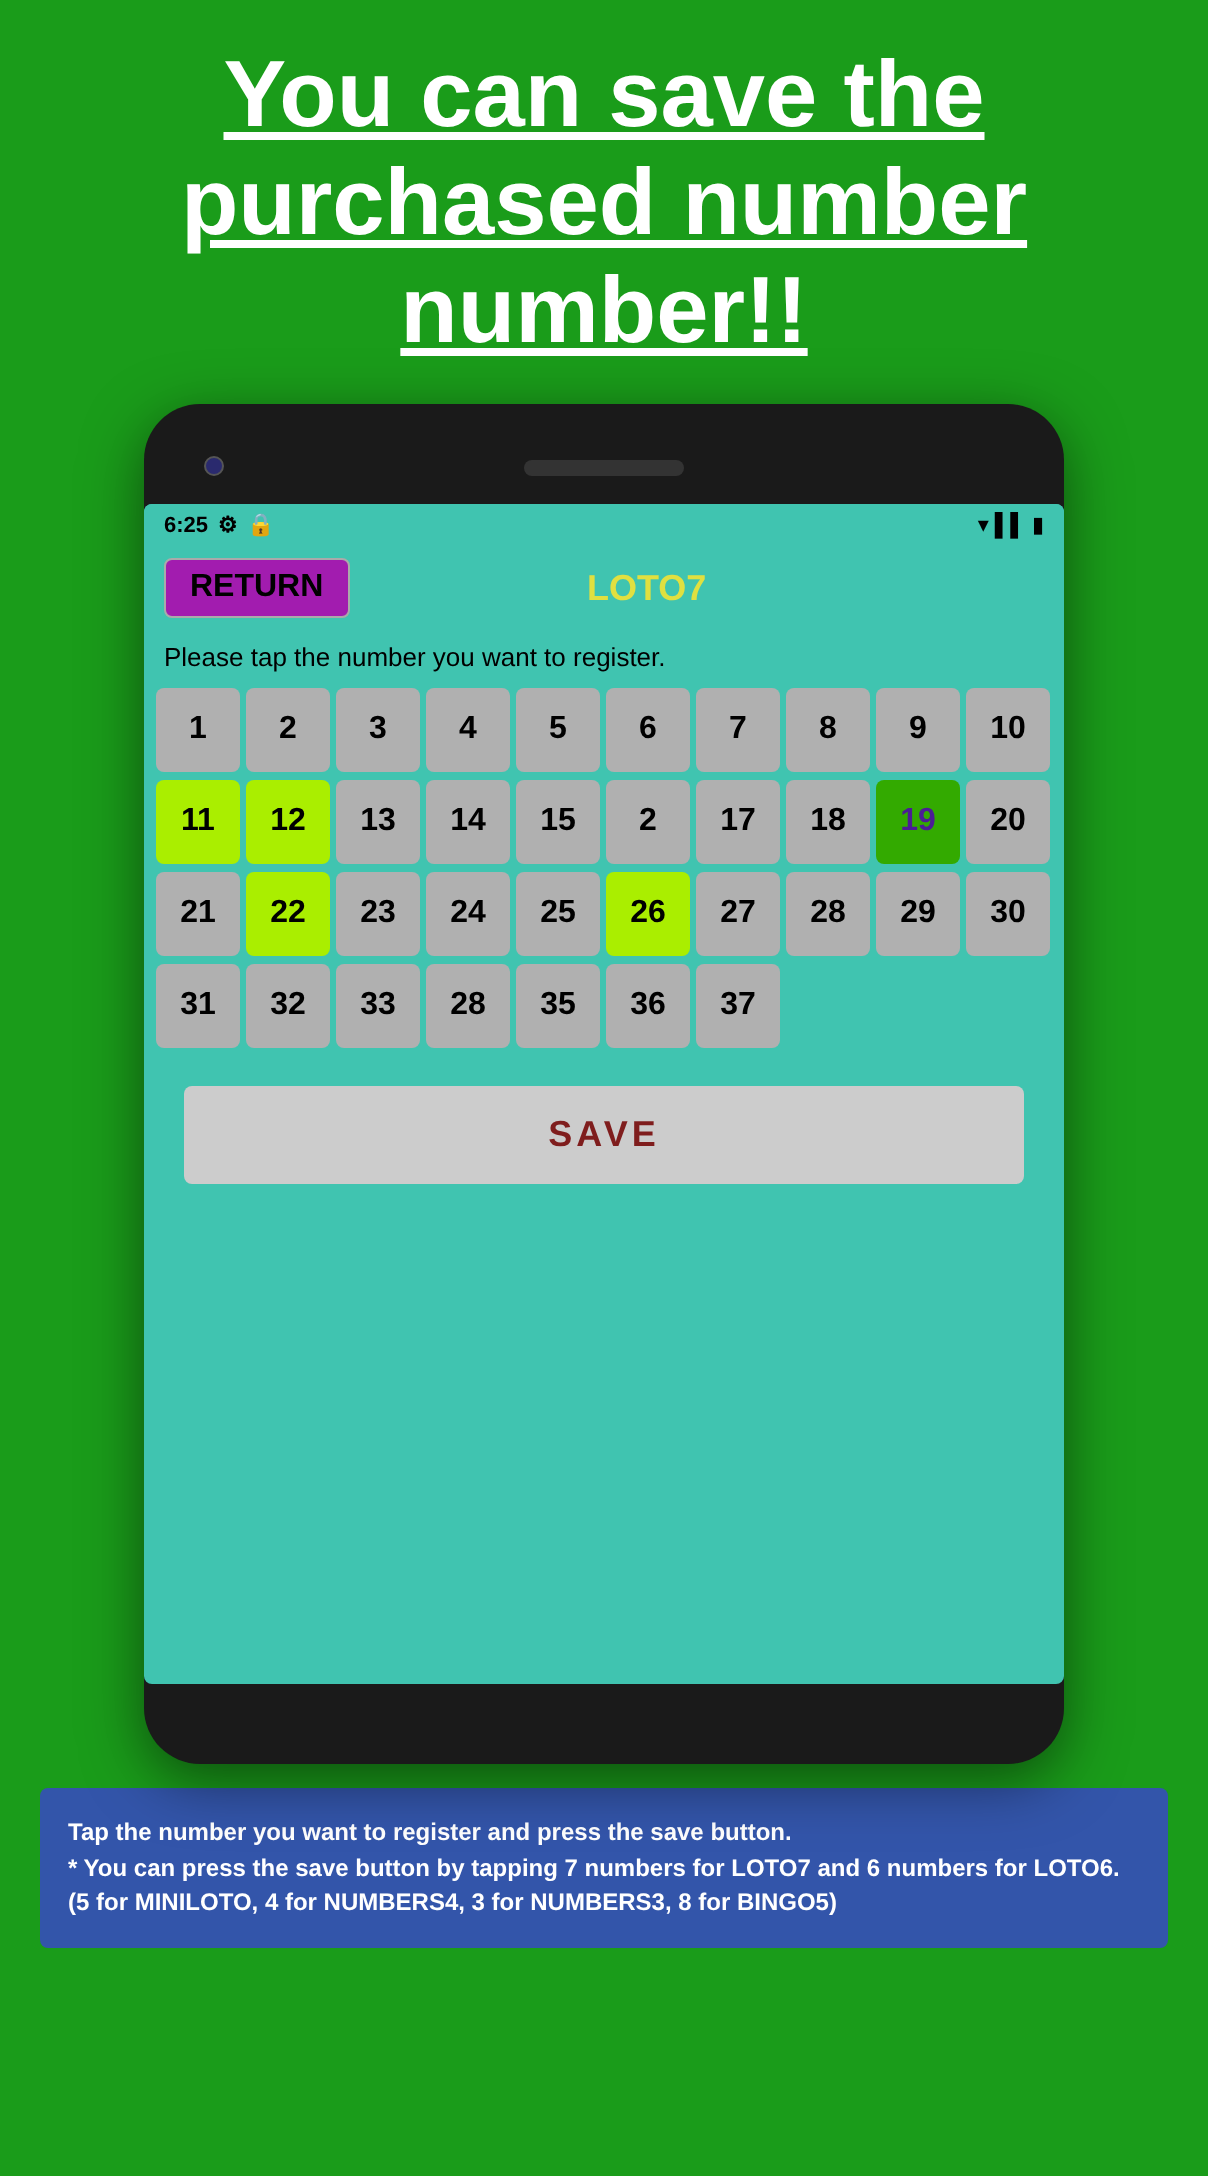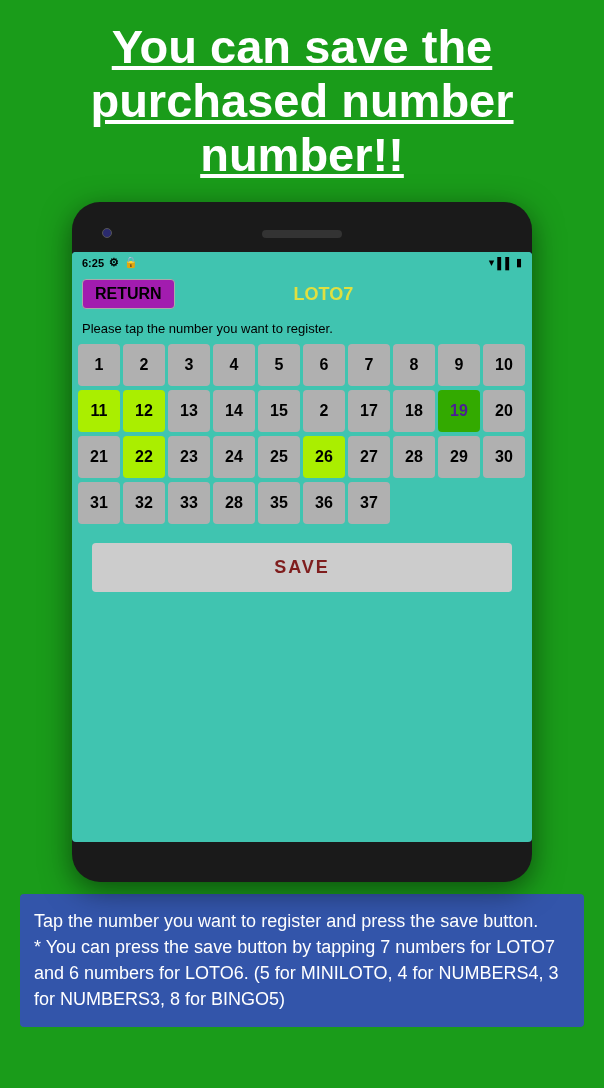"Tap the number you want" .info-box-text { font-size: 18px -> 12px; font-weight: none -> bold }
